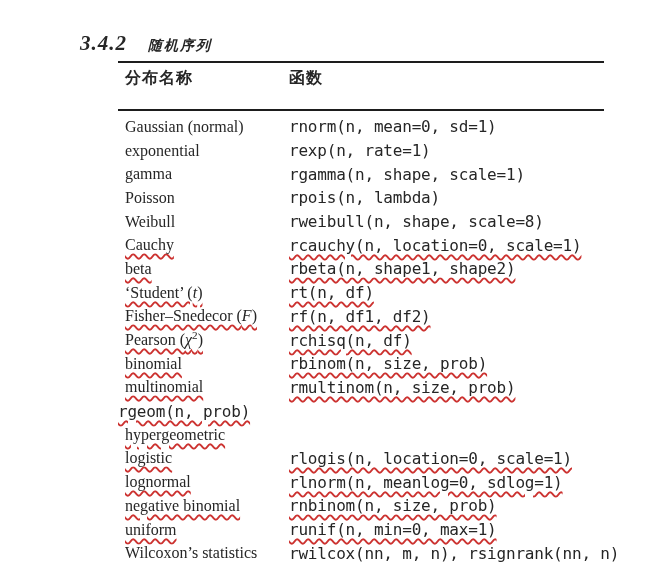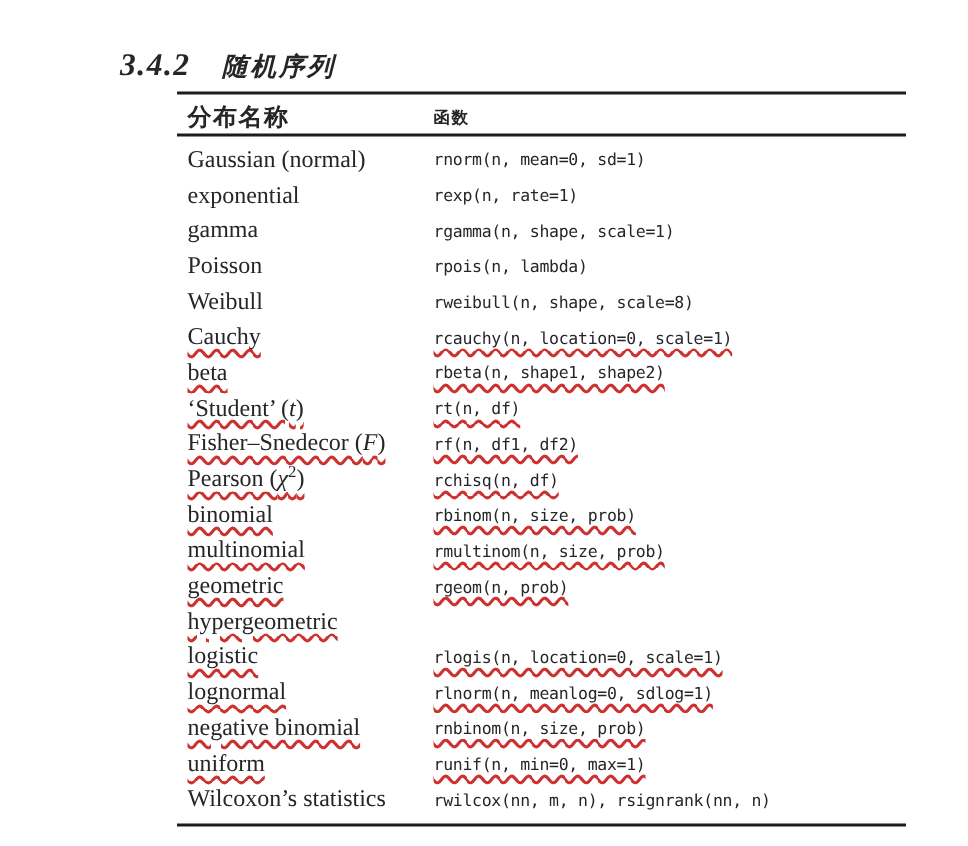"随机序列" .sec-title { font-size: 17px -> 14px }
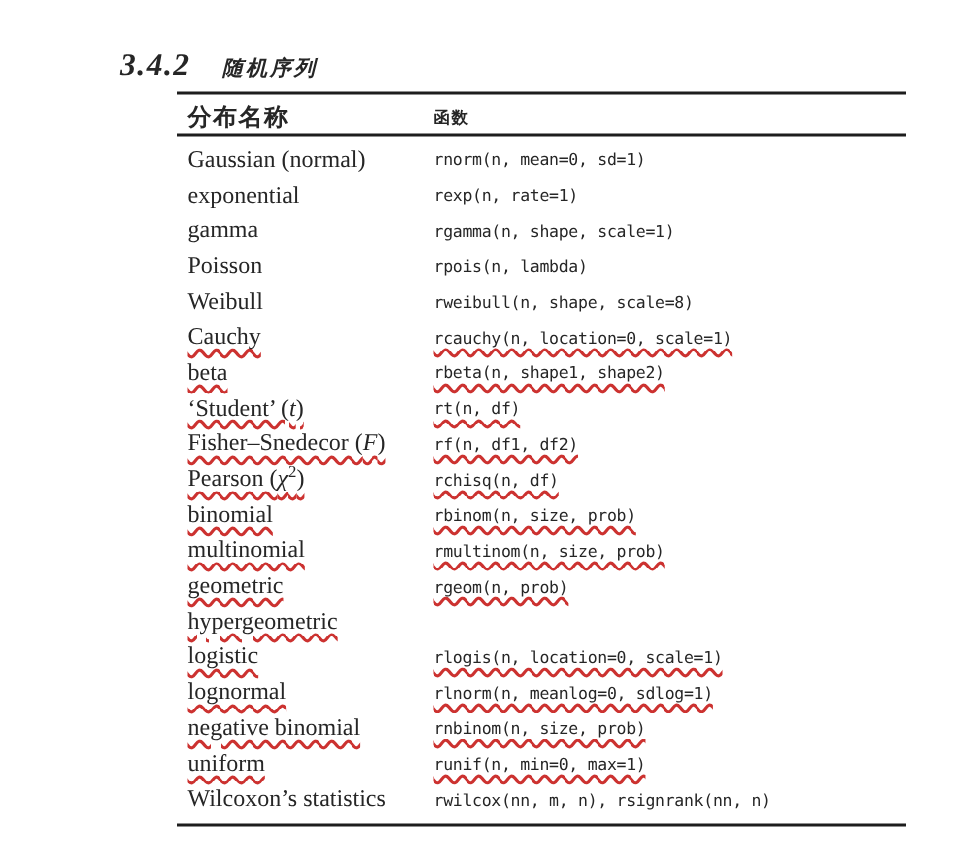"分布名称" .thead { align-items: center -> flex-start; padding: 5px 0 0 0 -> 5px 0 20px 0 }
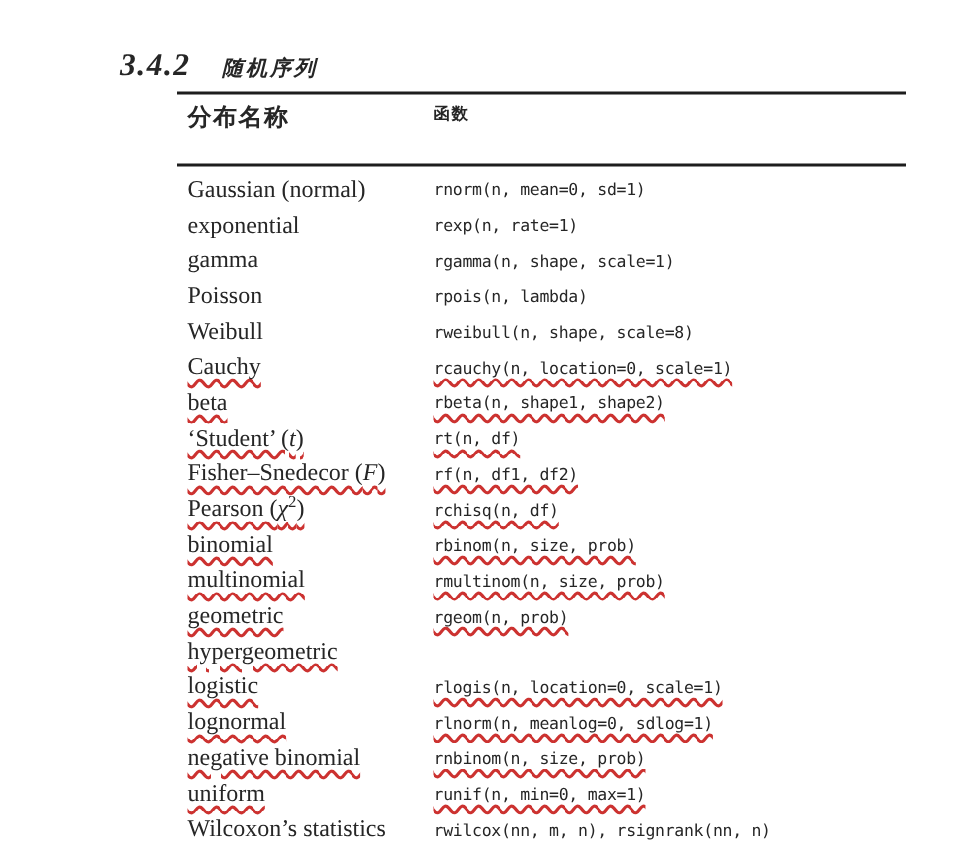"函数" .col2 { font-size: 11px -> 16px }
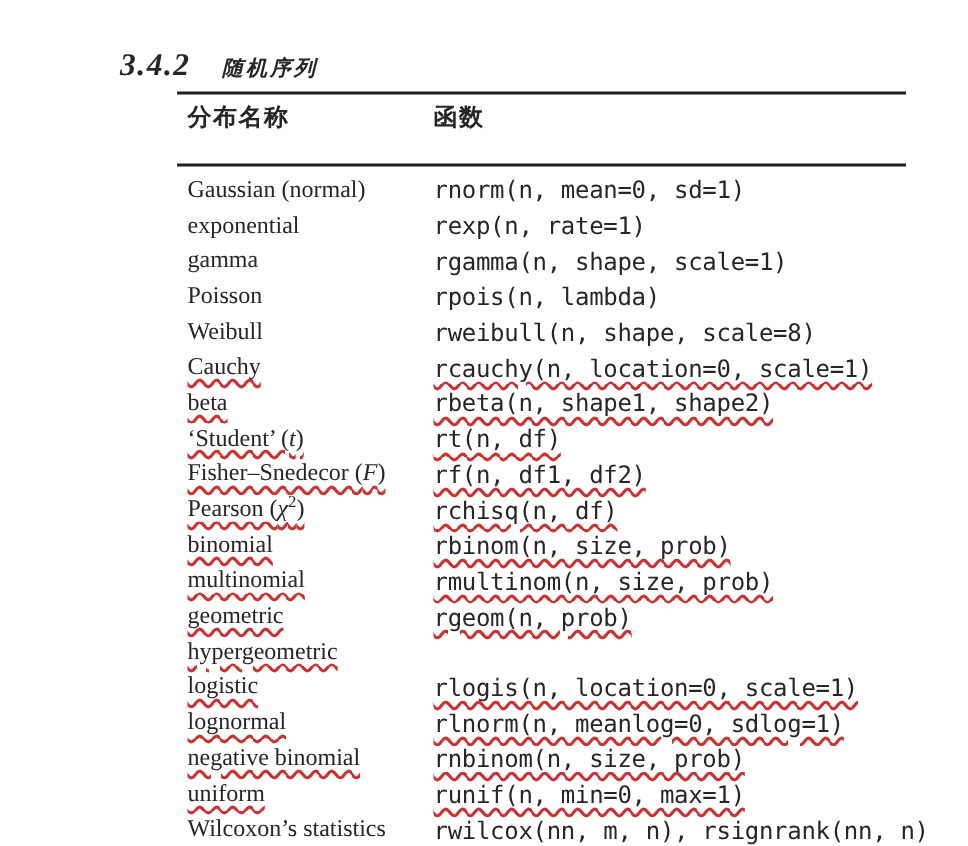"geometric" div.col1 { html: <div><span><span>geometric</span></span></div> -> none }
